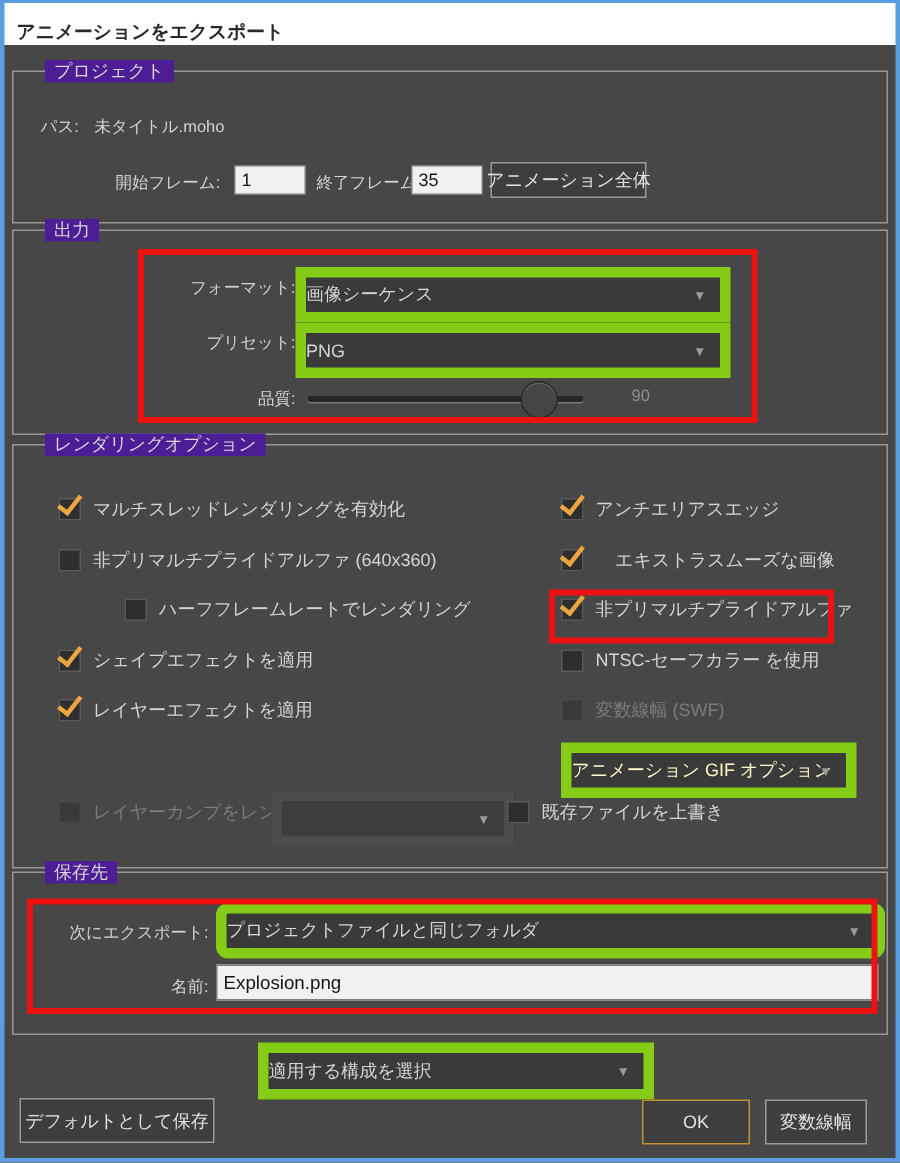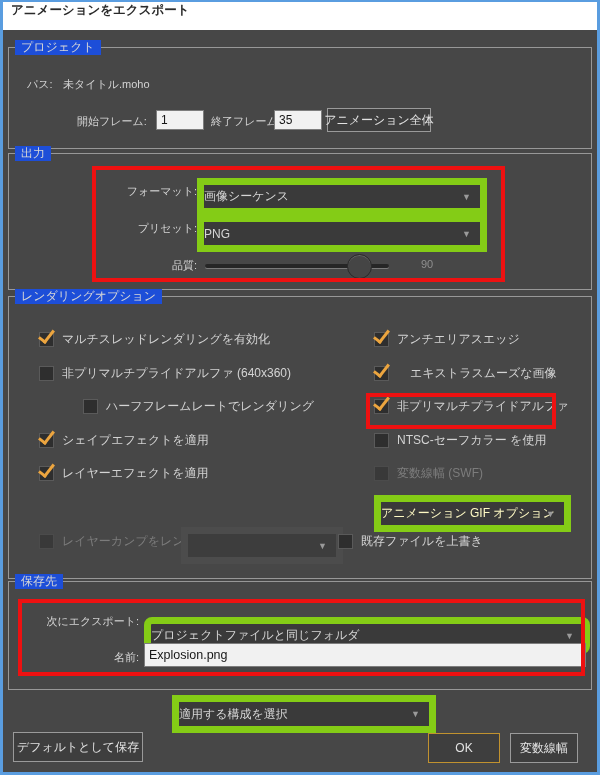"アニメーションをエクスポート" .titlebar { align-items: flex-start -> flex-end }
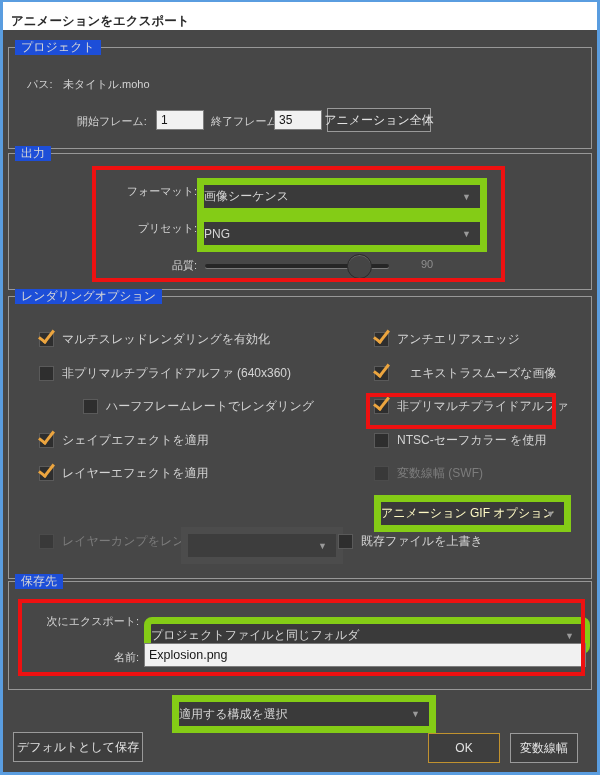"プロジェクト" .legend { background: #1d4ed8 -> #4c1d95; left: 6px -> 21px }
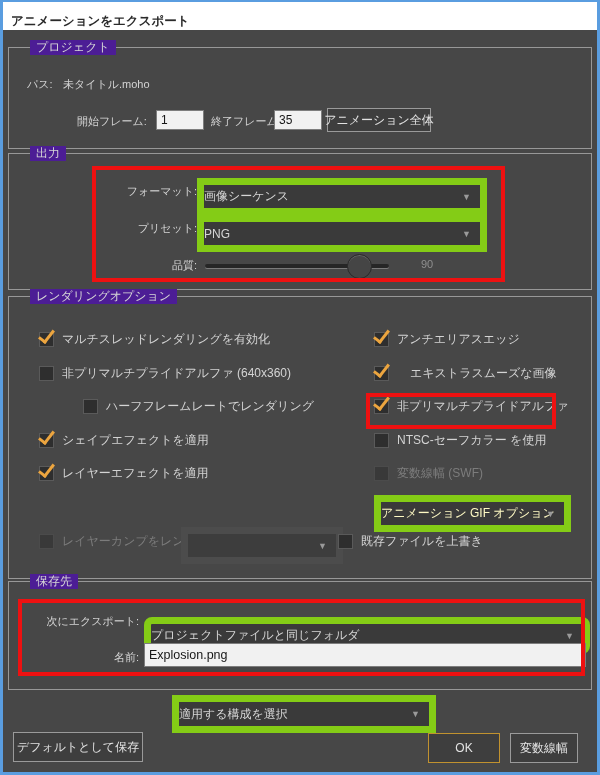"プロジェクトファイルと同じフォルダ" div.dropdown { top: 35px -> 20px }
